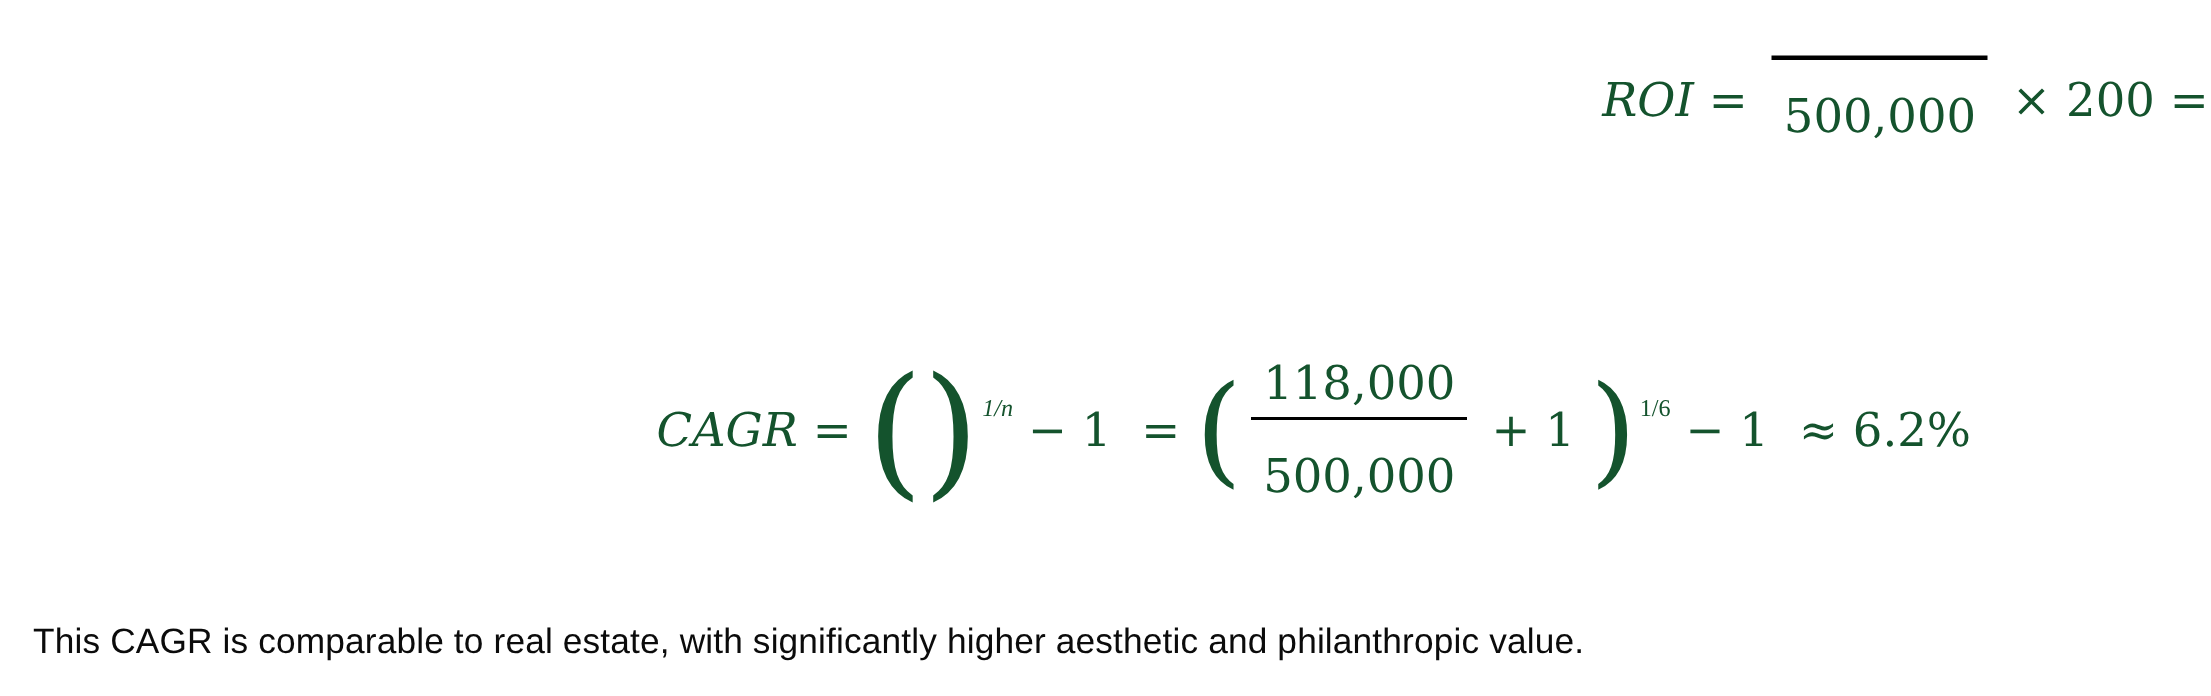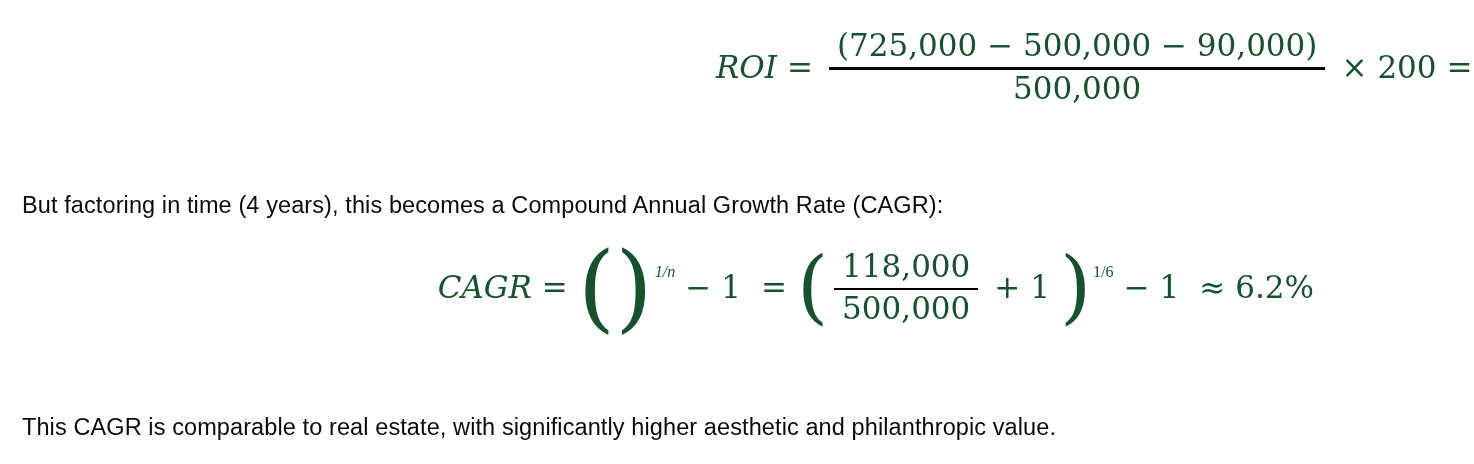"(725,000 − 500,000 − 90,000)" span.top { html: <span>(725,000 − 500,000 − 90,000)</span> -> none }
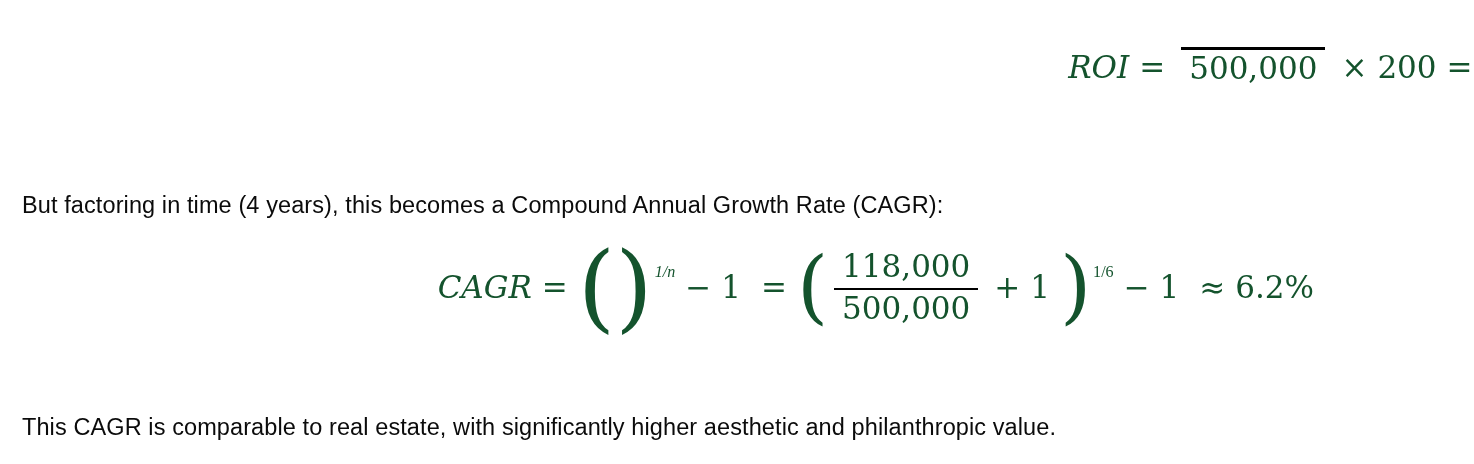"500,000" .frac .bot { padding: 0 8px 0 8px -> 20px 8px 0 8px }
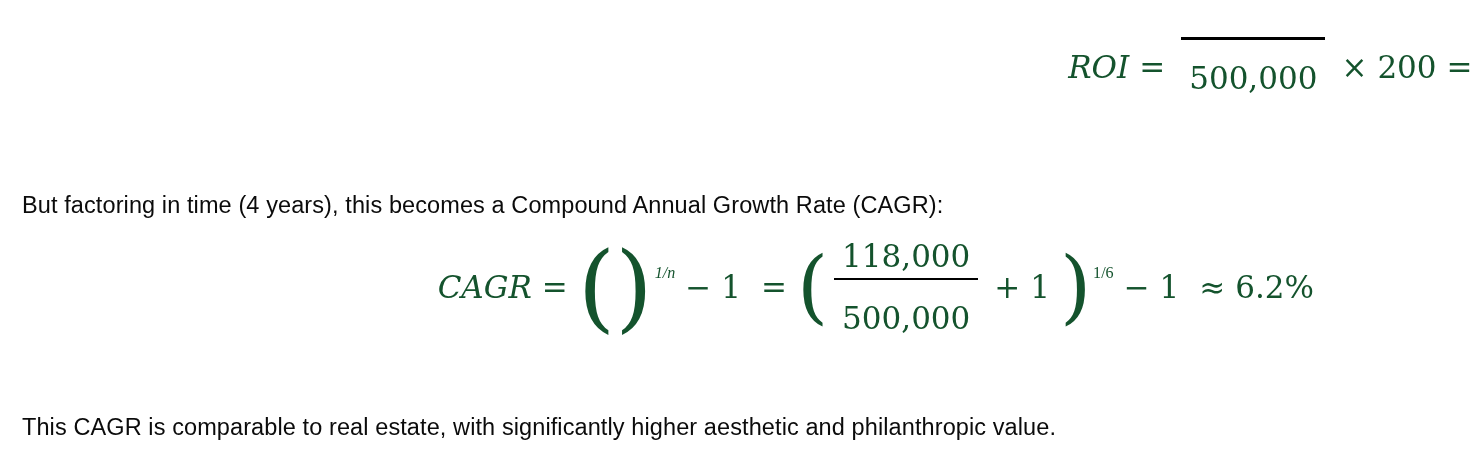"But factoring in time (4" p.prose { html: <p>But factoring in time (4 years), this becomes a Compound Annual Growth Rate (CAGR):</p> -> none }
